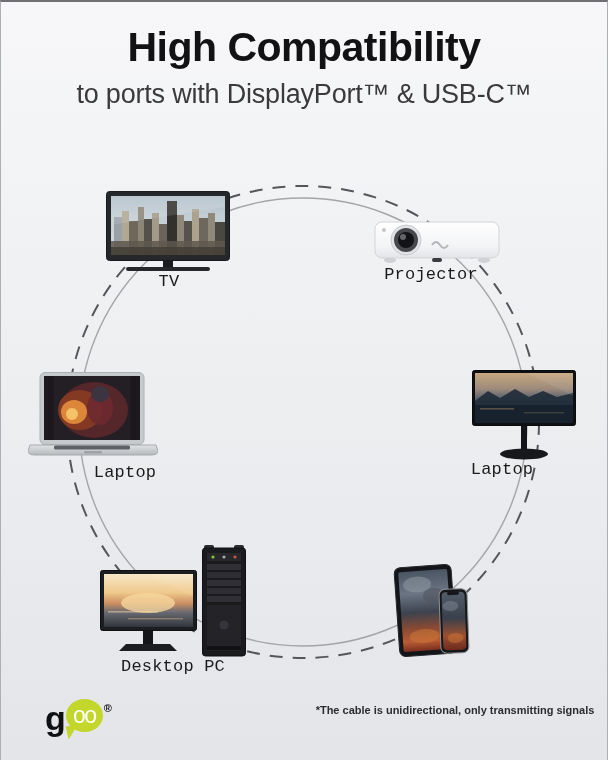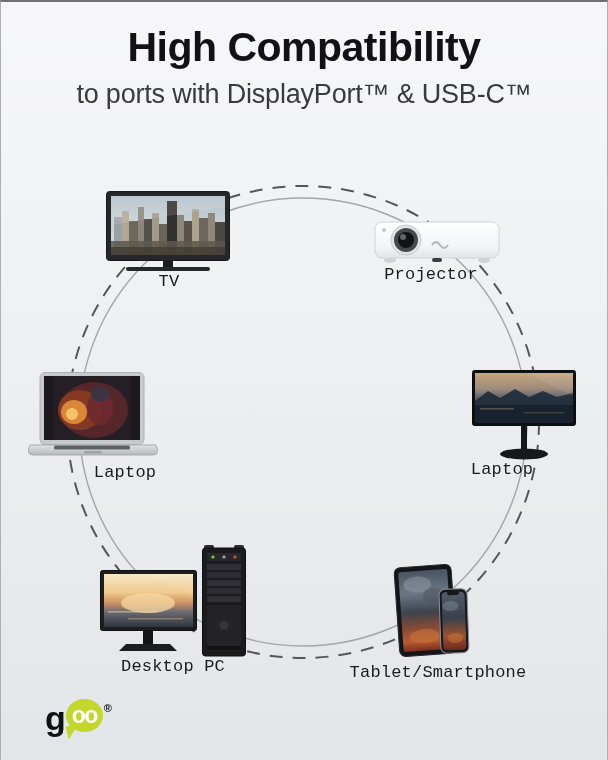"Tablet/Smartphone" div.device-label { html: <div>Tablet/Smartphone</div> -> none }
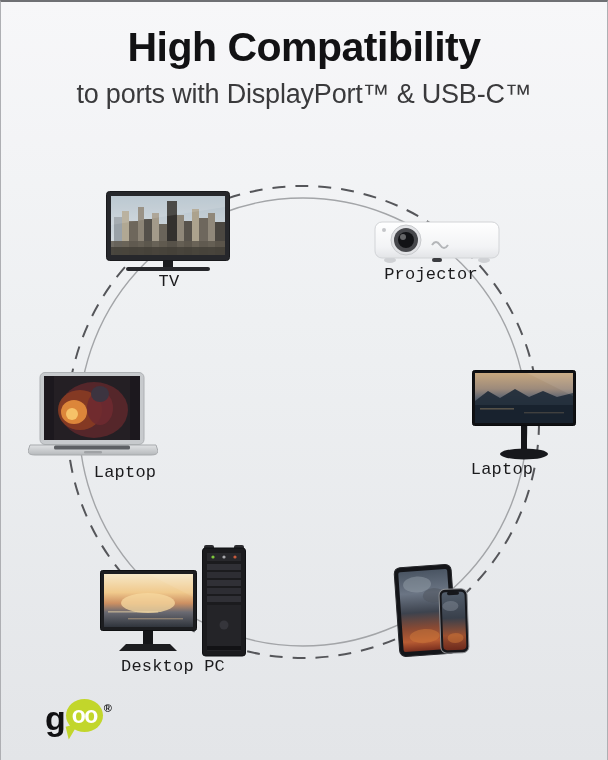"oo" .logo-oo { font-weight: 700 -> 400 }
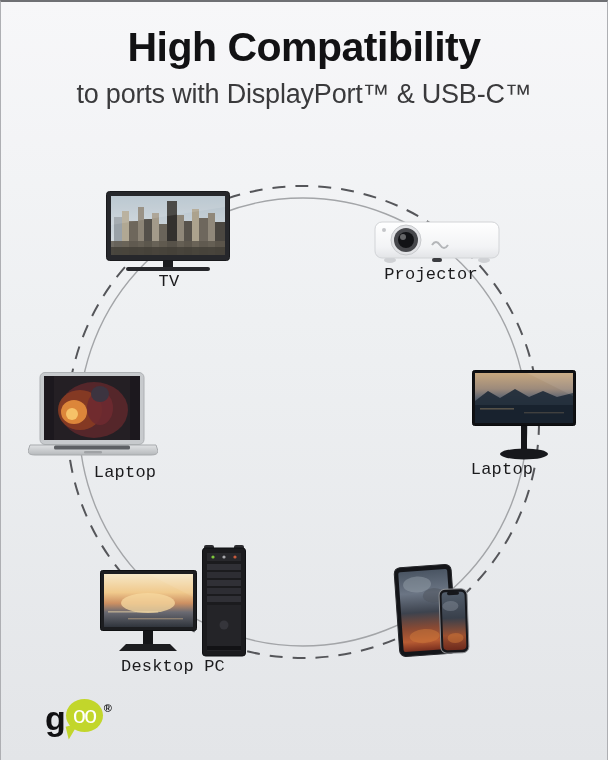"*The cable is unidirectional, only" div { html: none -> <div>*The cable is unidirectional, only transmitting signals</div> }
